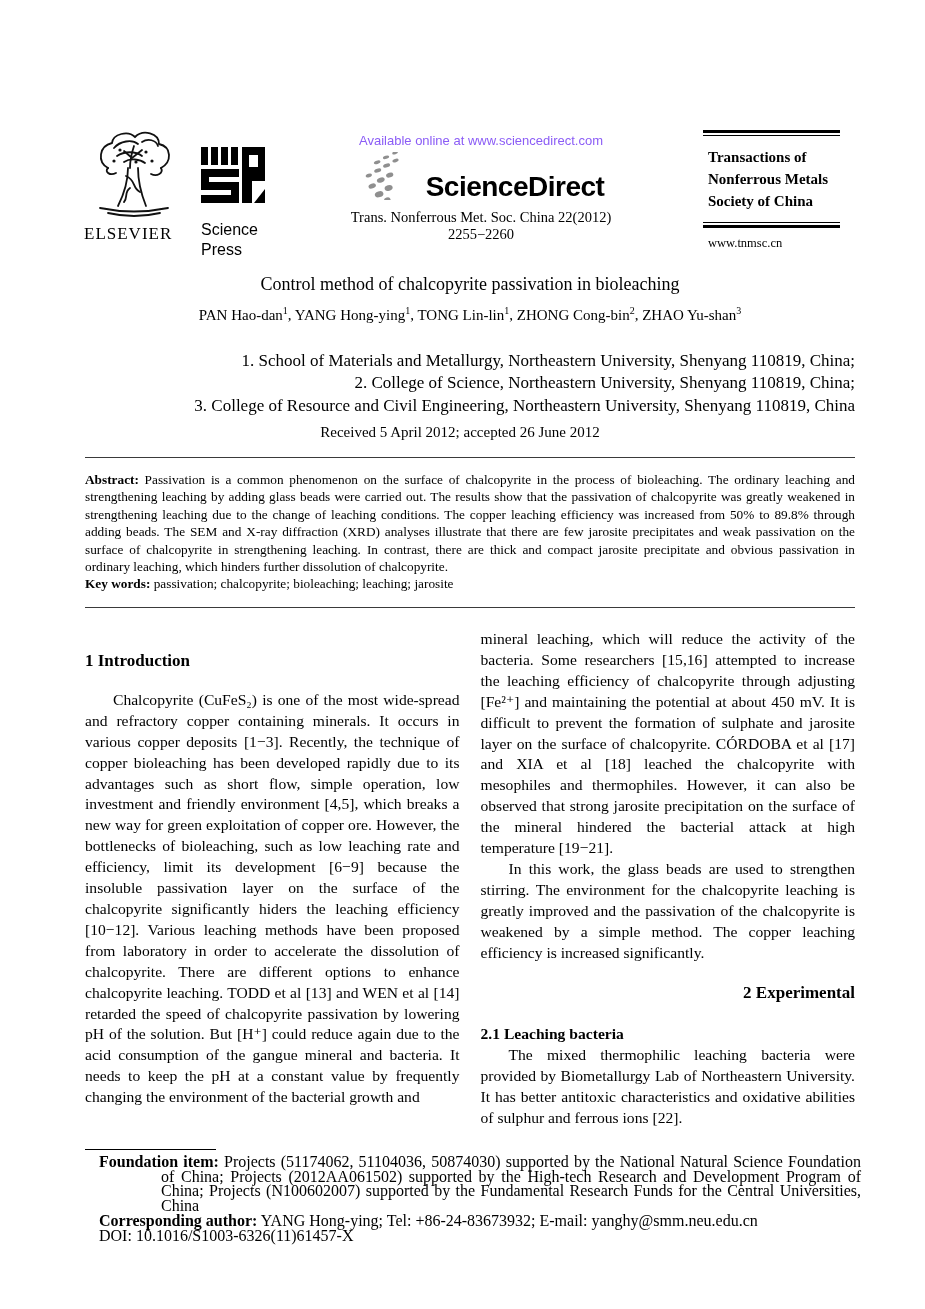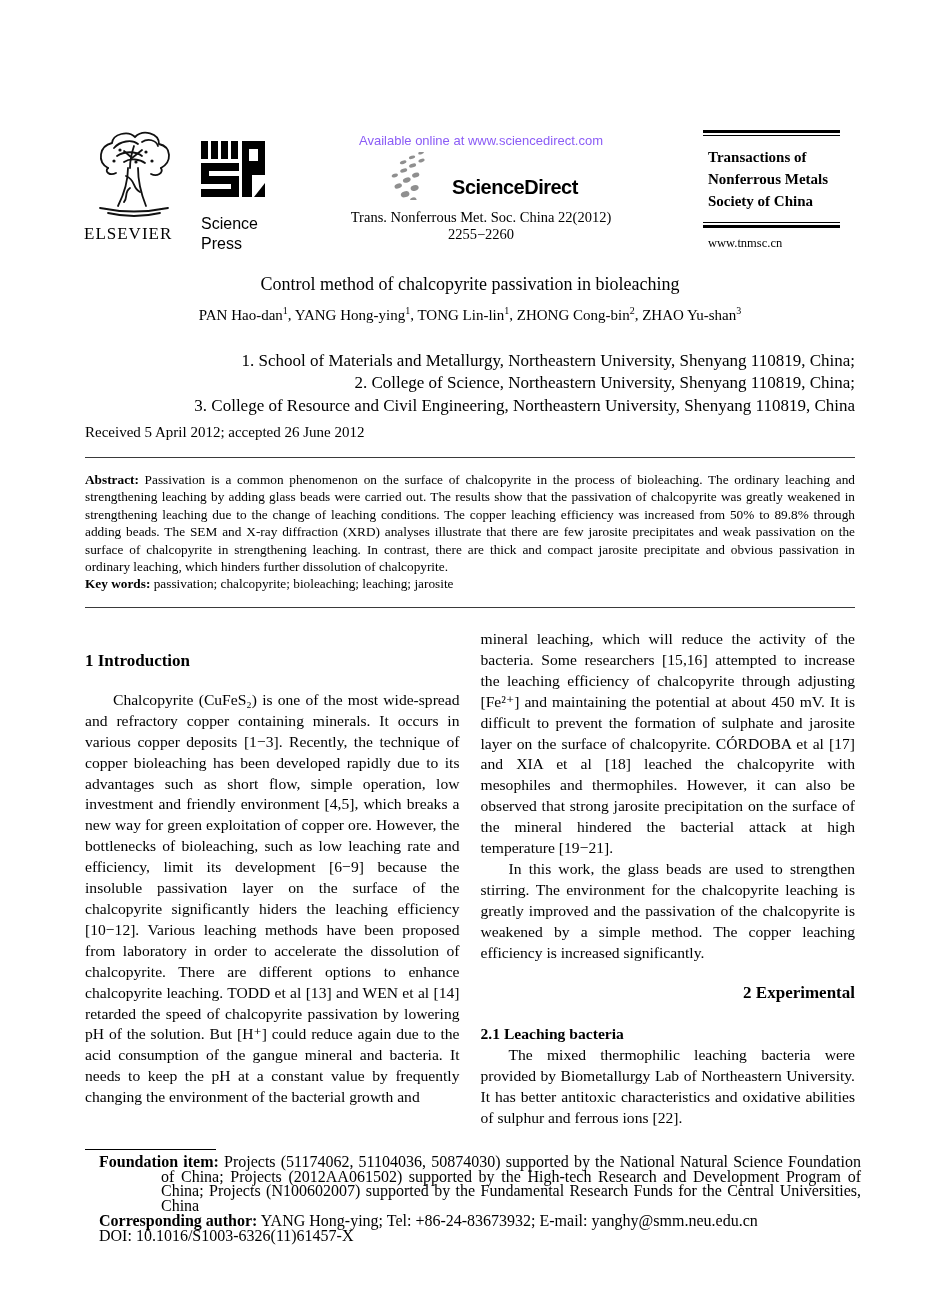"ScienceDirect" .sd-name { font-size: 20px -> 28px }
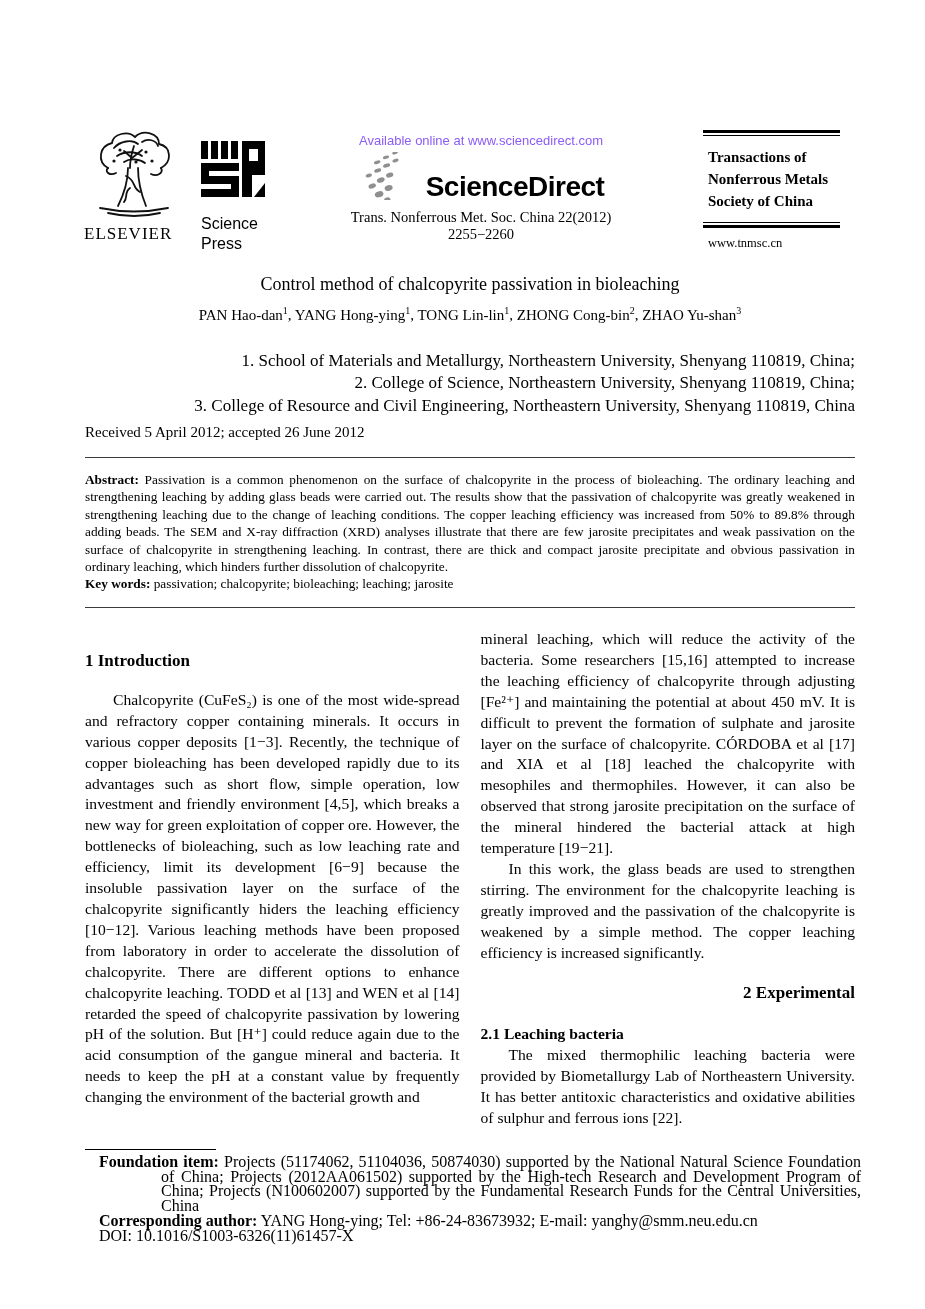"Science" .sp { top: 141px -> 147px }
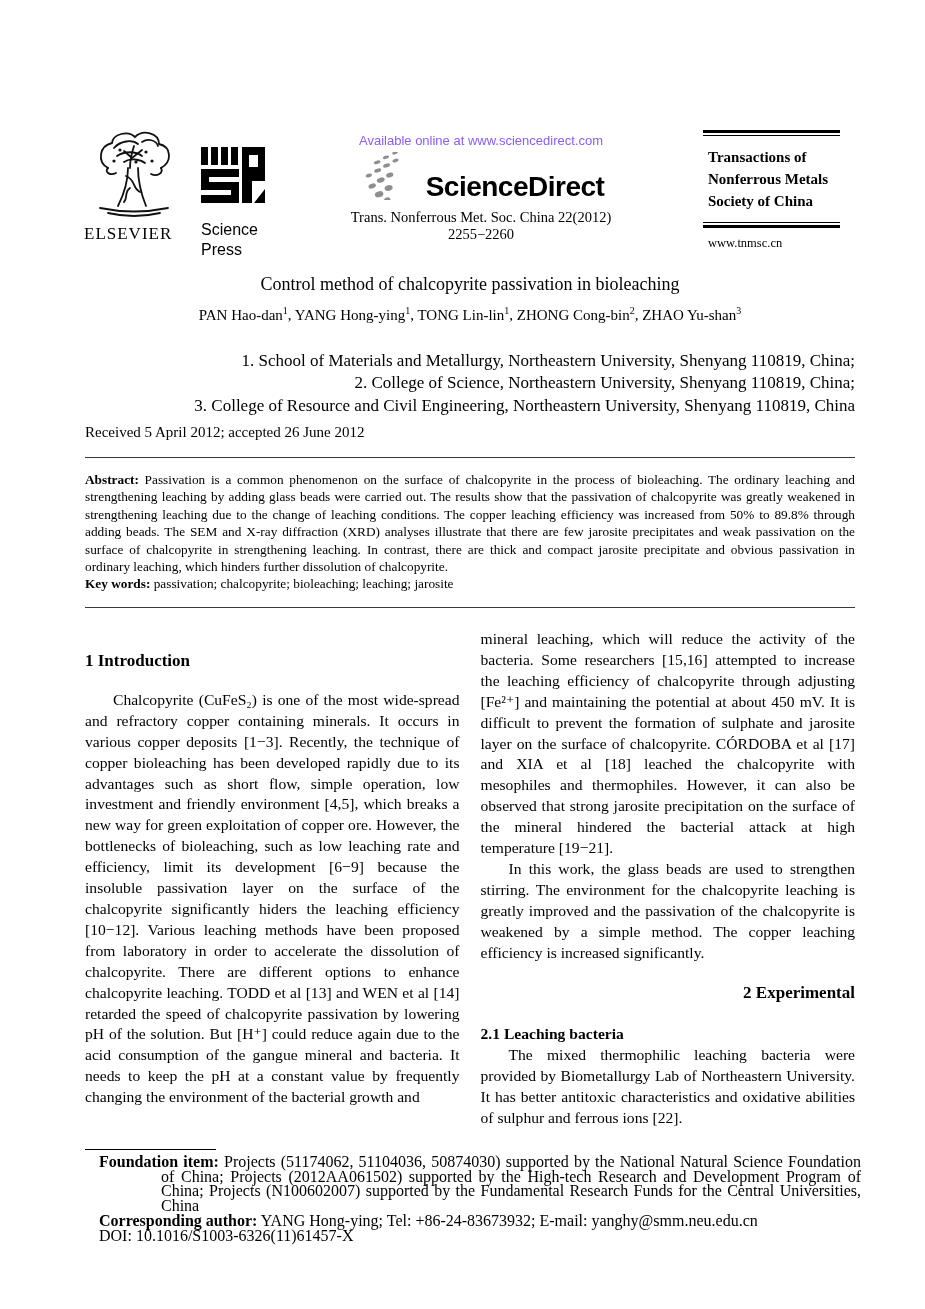"Received 5 April 2012; accepted" .received { left: 85px -> 75px; text-align: none -> center }
